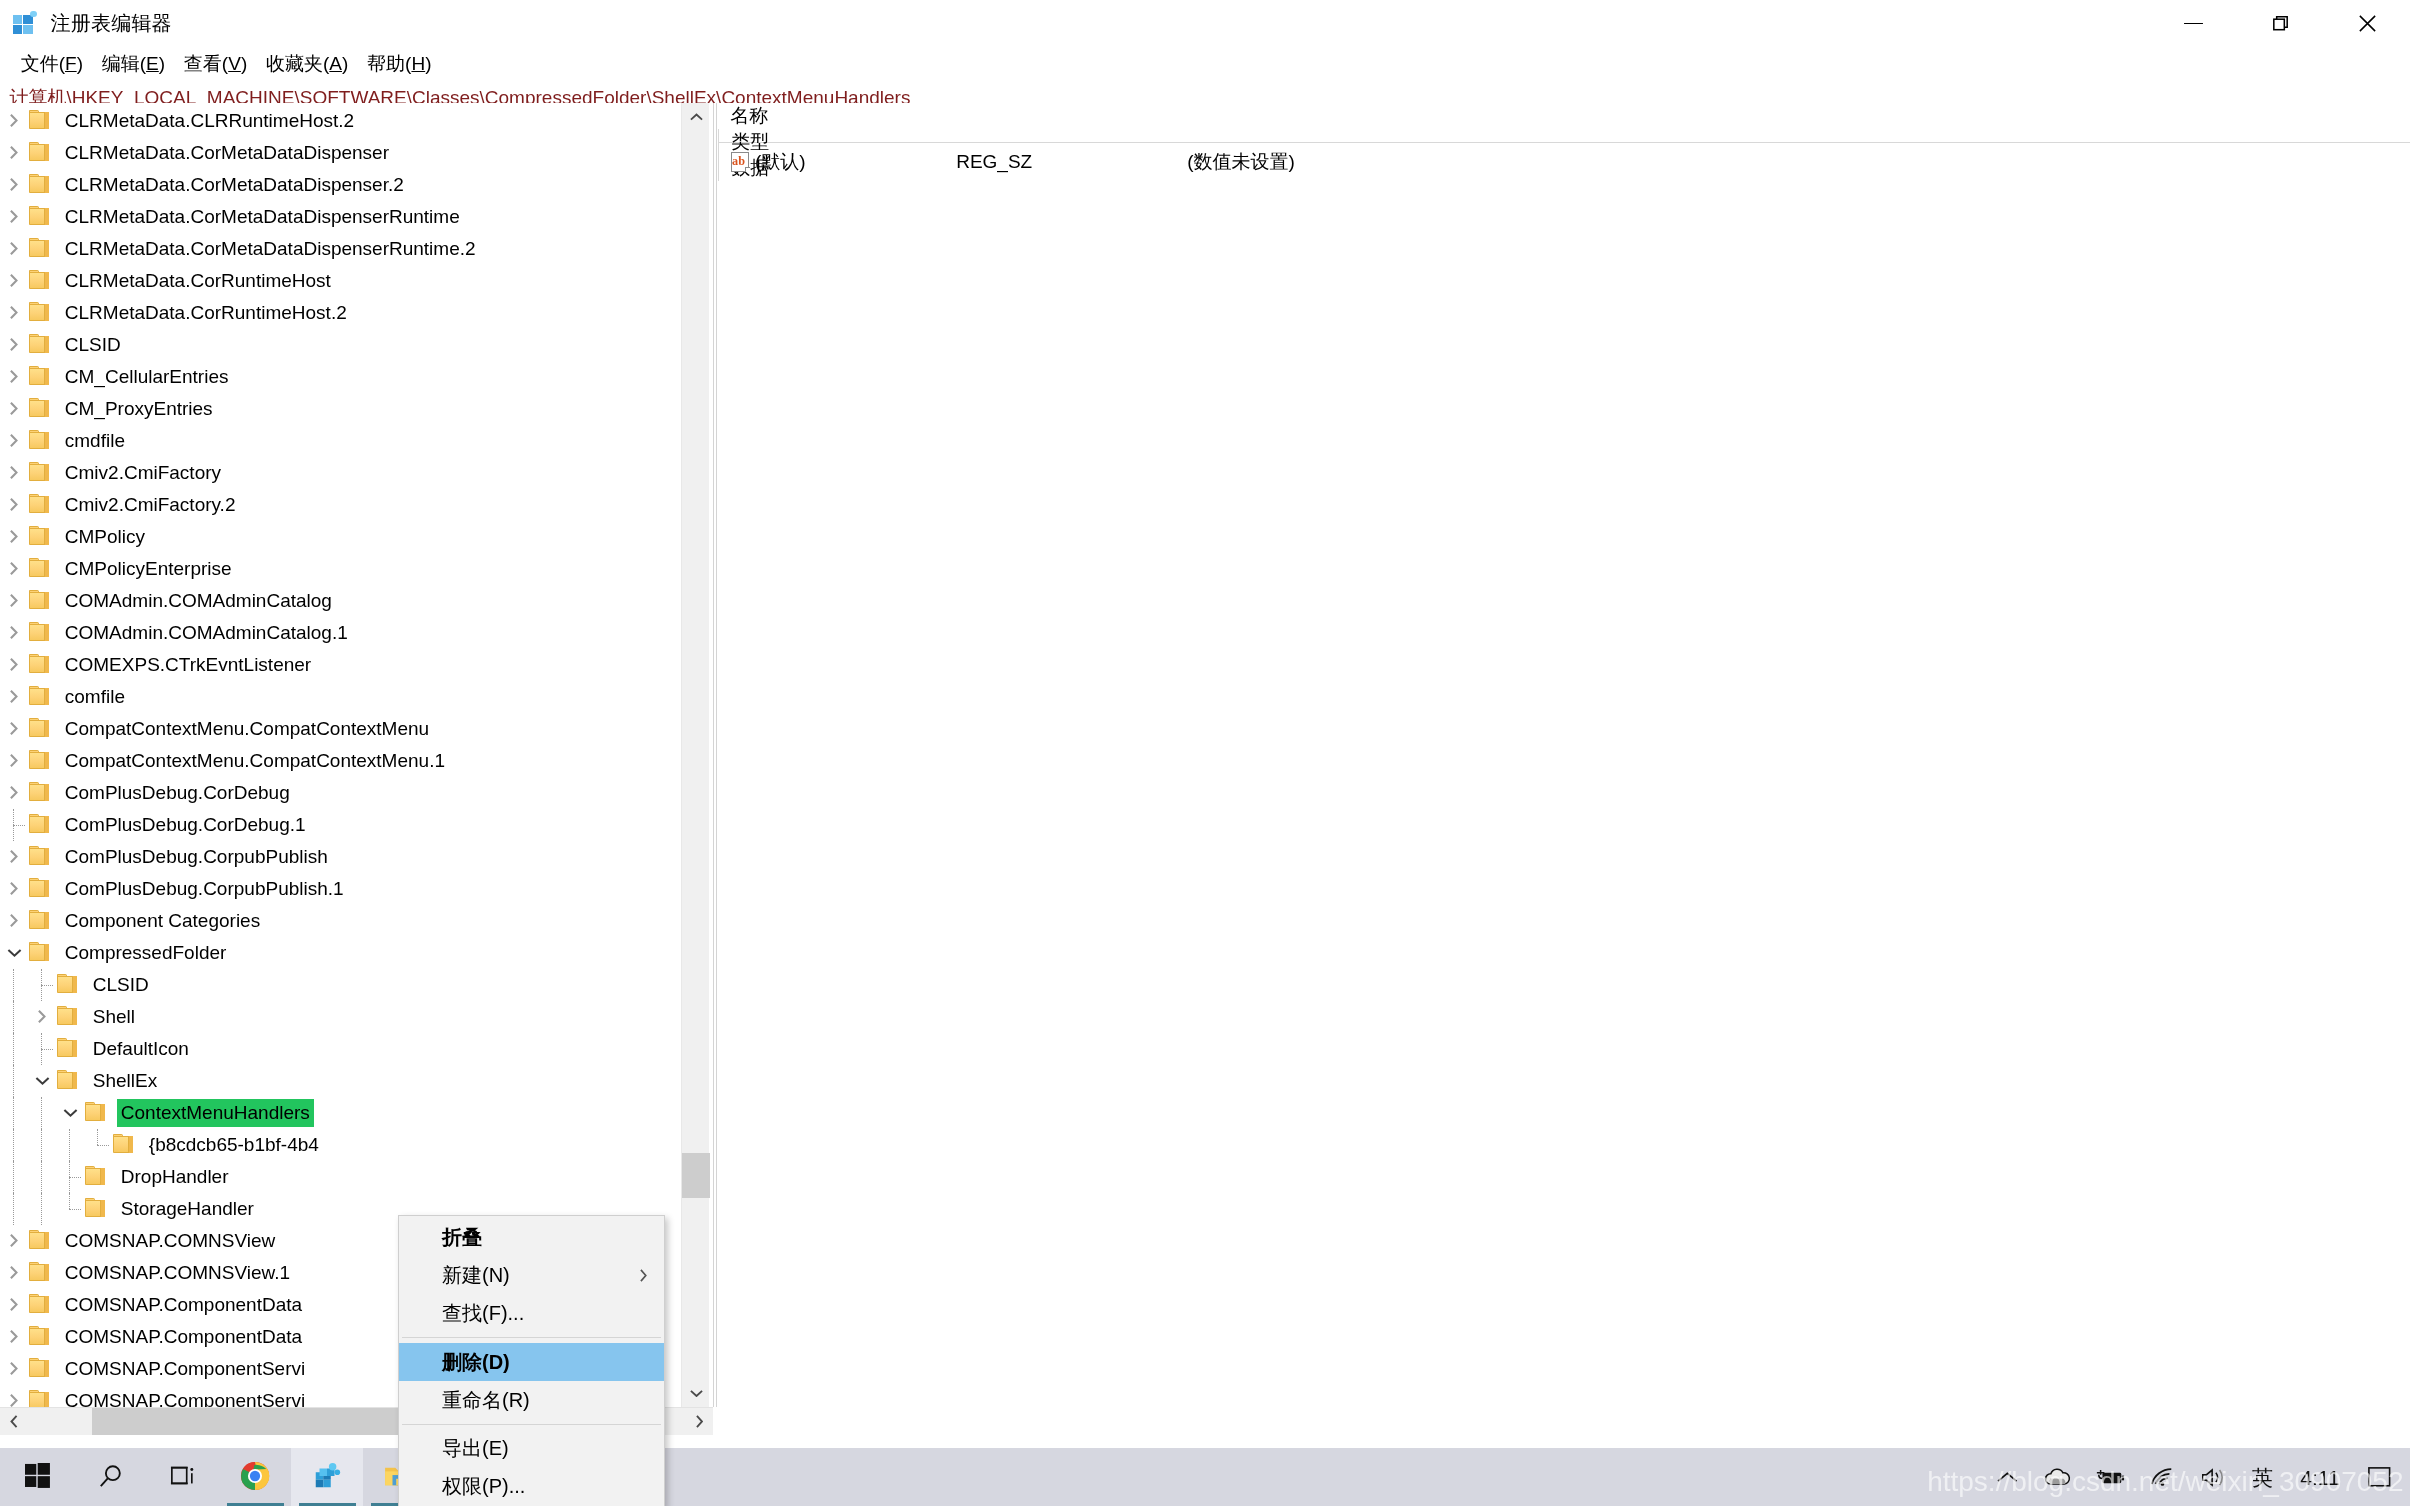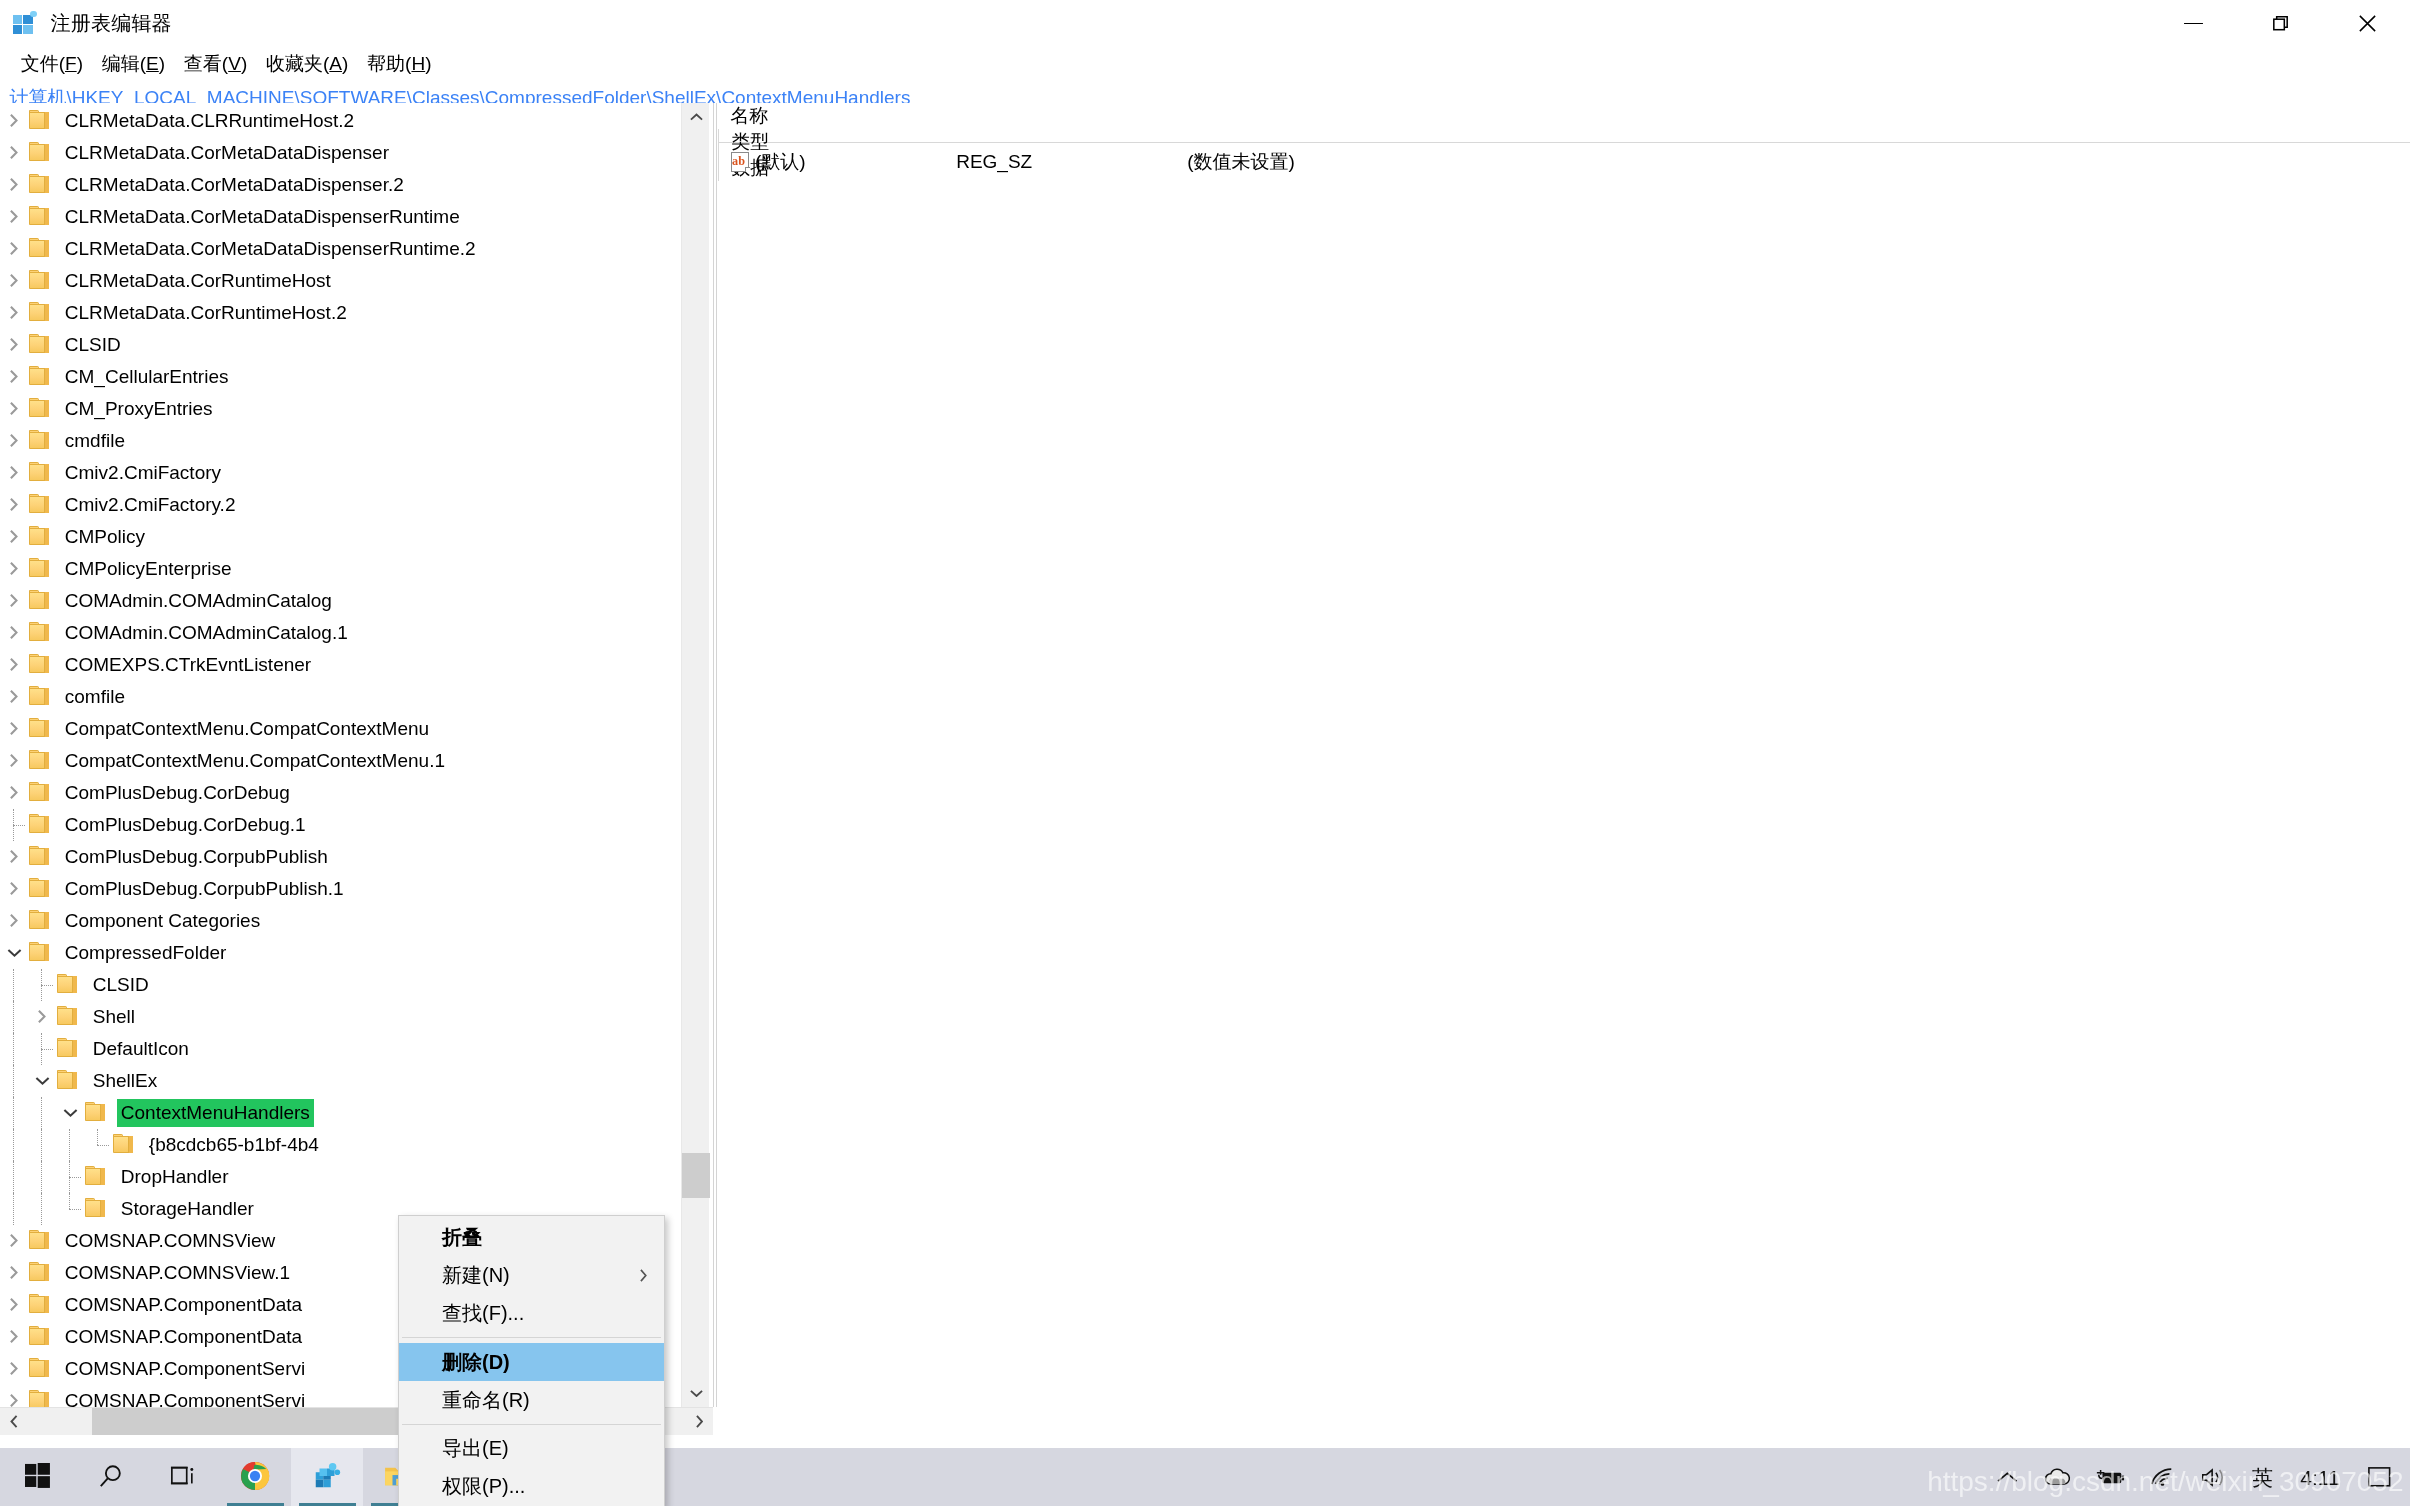"计算机\HKEY_LOCAL_MACHINE\SOFTWARE\Classes\" .address-text { color: #3b82f6 -> #7f1d1d }
